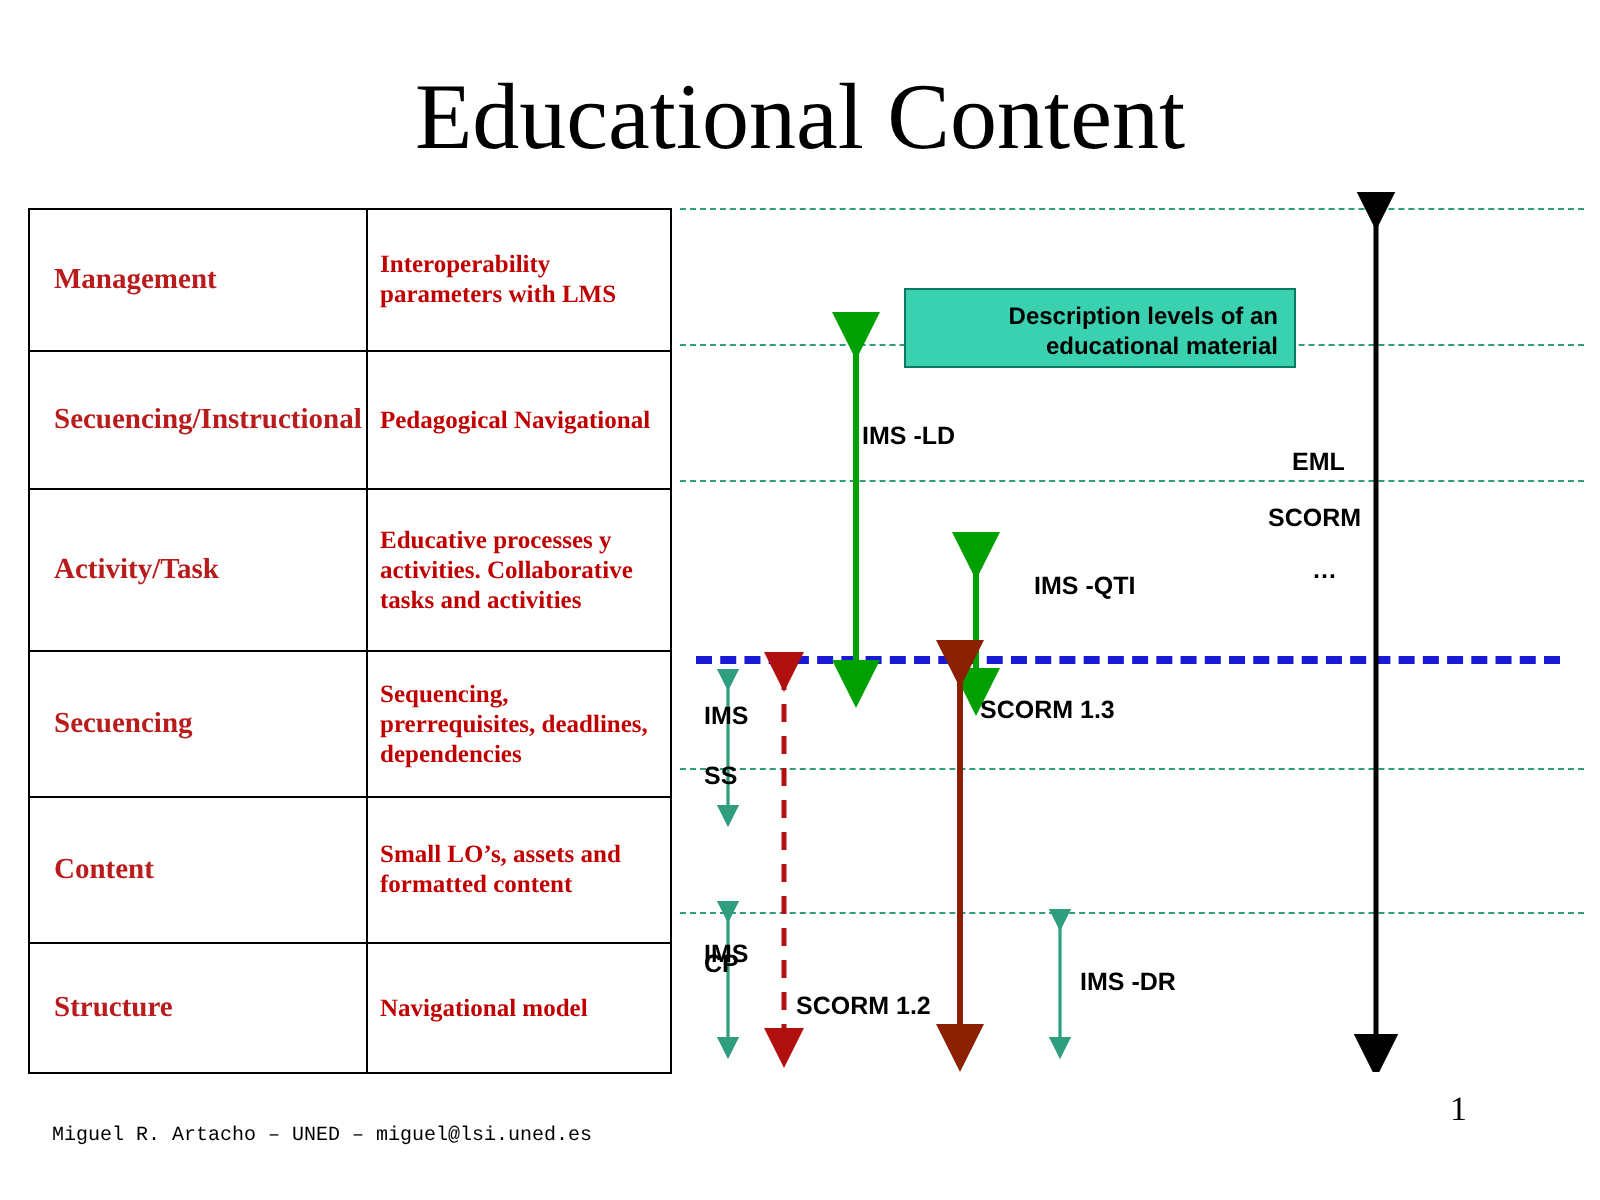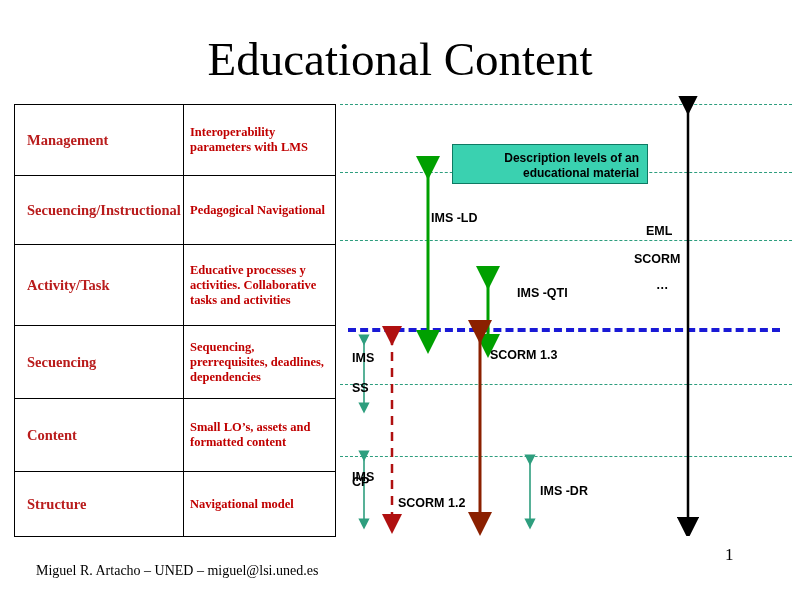"Miguel R. Artacho – UNED" #footer { font-family: Liberation Serif, serif -> Liberation Mono, monospace; font-size: 14px -> 10px; left: 36px -> 26px }
